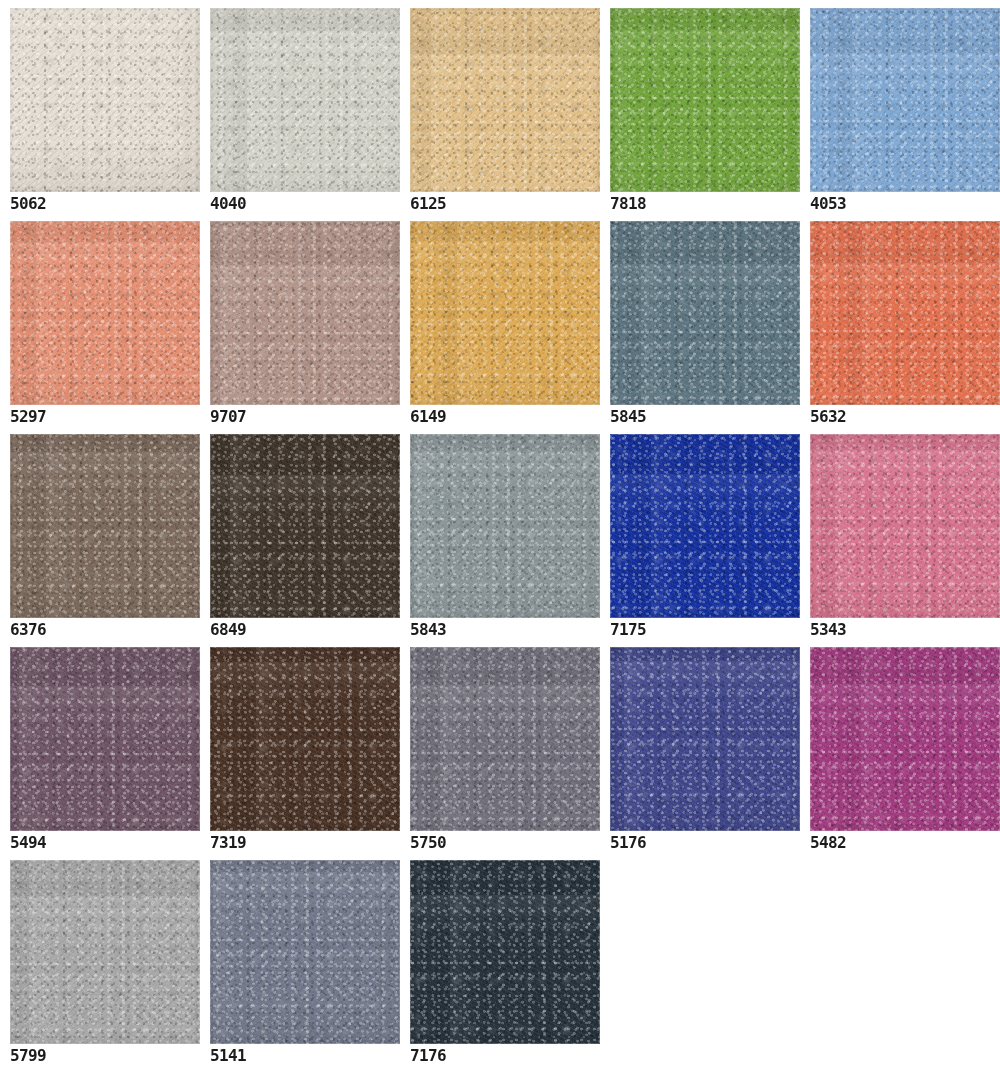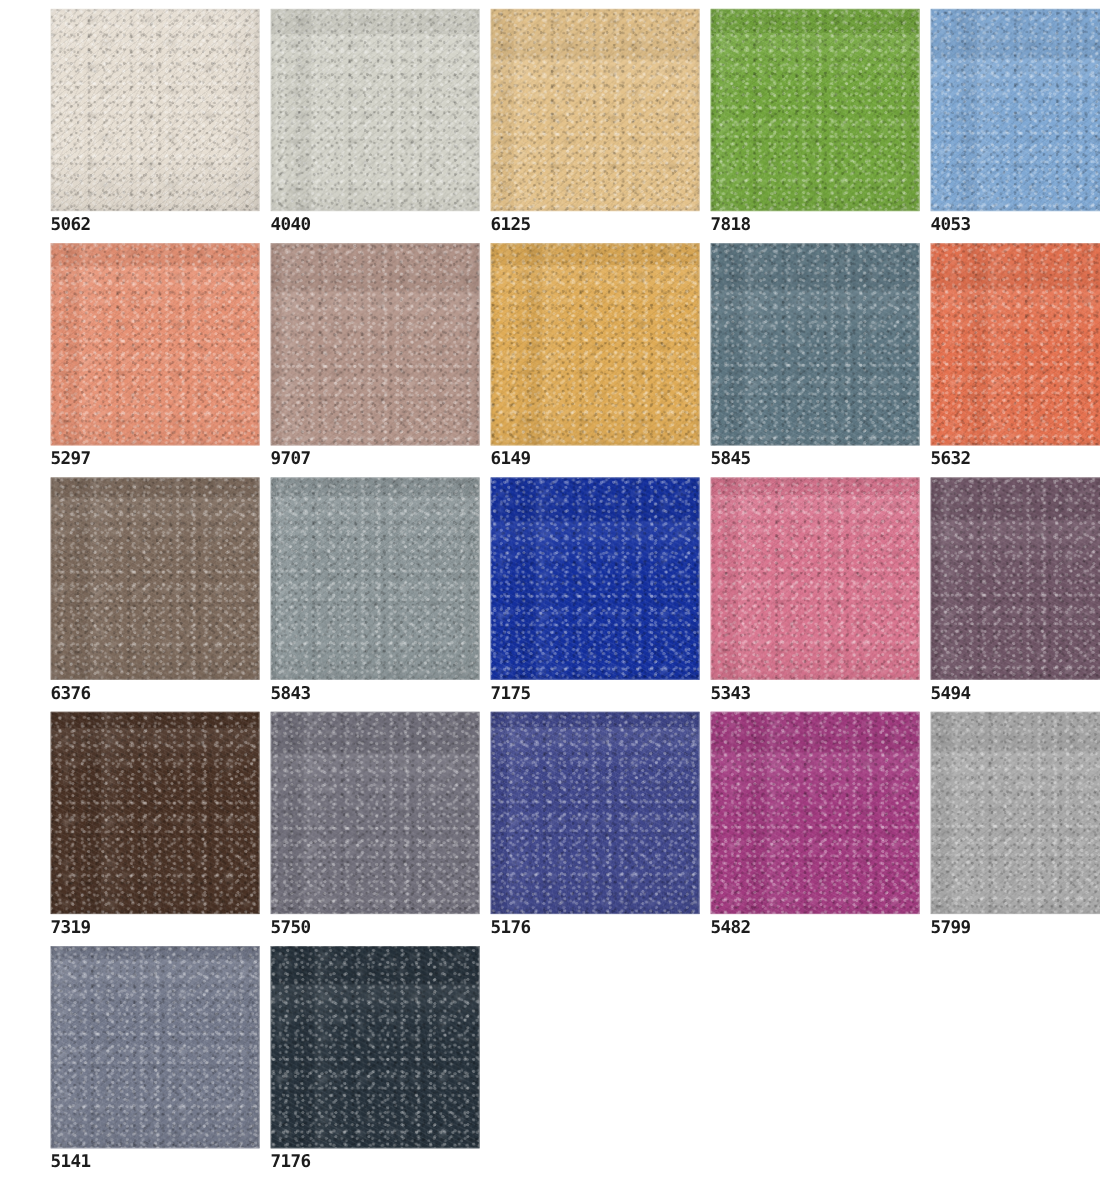"5062" .swatch-cell { margin-left: 36px -> none }
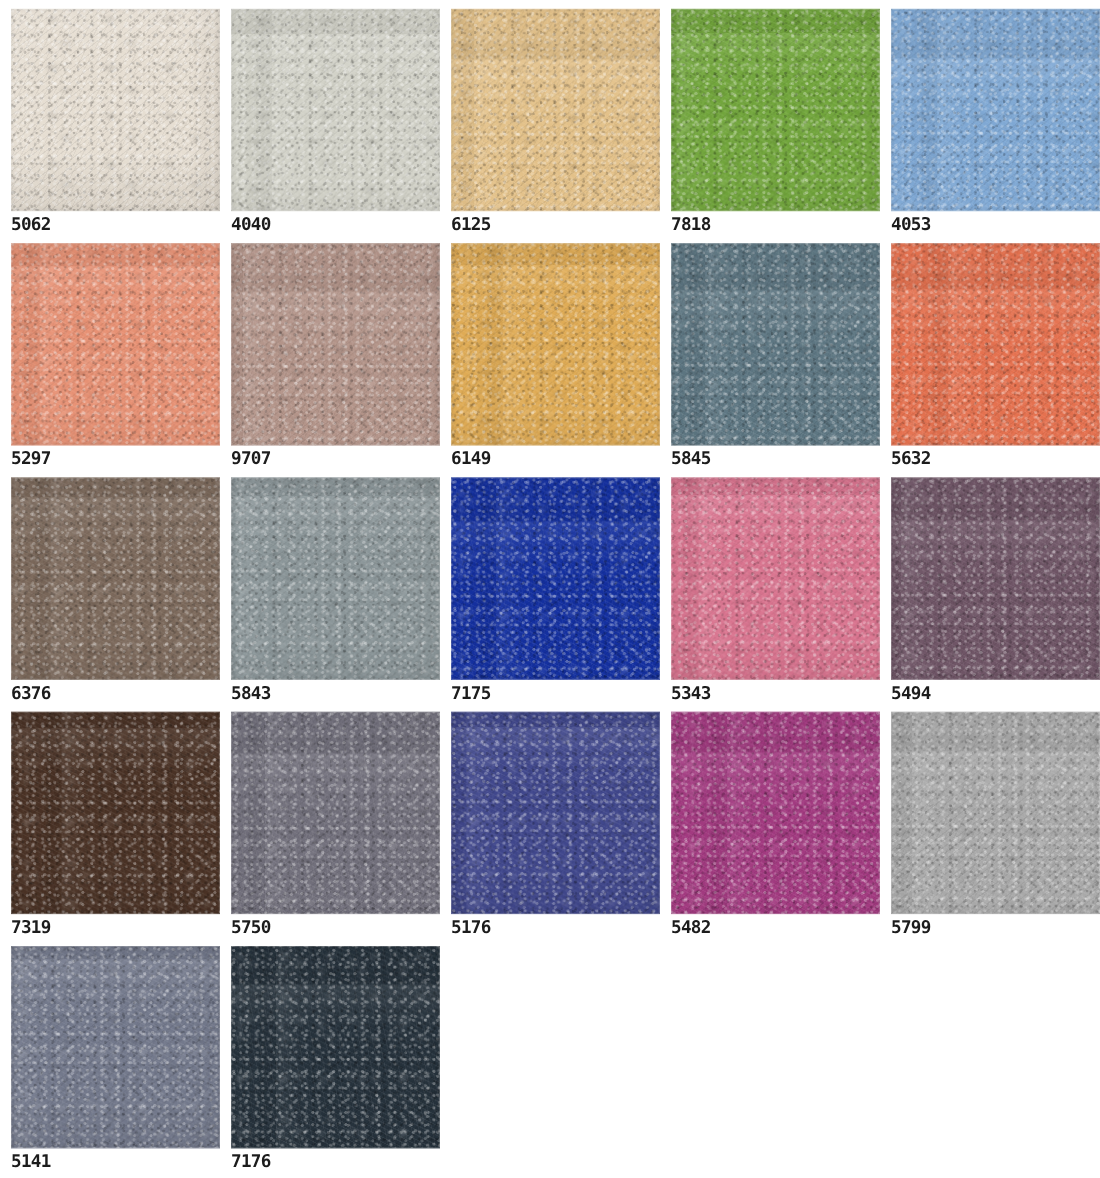"6849" div.swatch-cell { html: none -> <div> <div> <div></div> <div></div> <div></div> <div></div> <div></div> </div> <div>6849</div> </div> }
